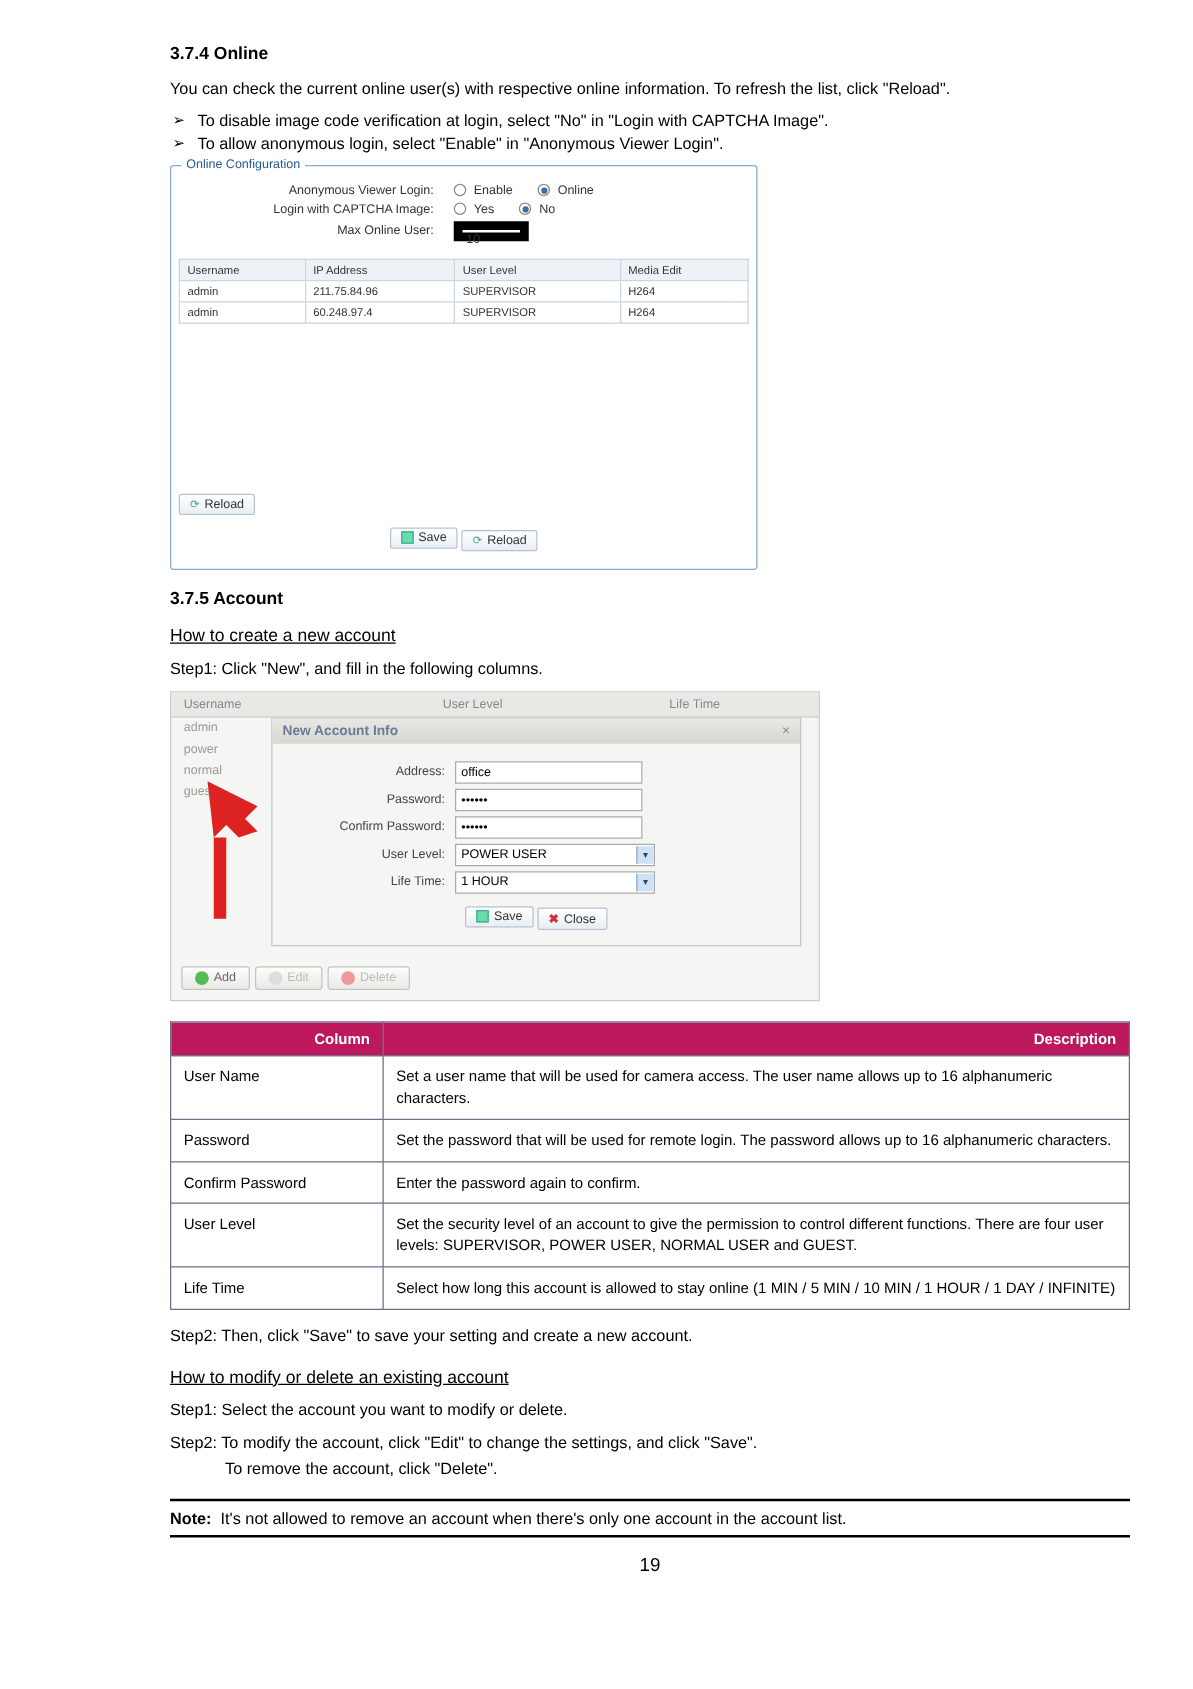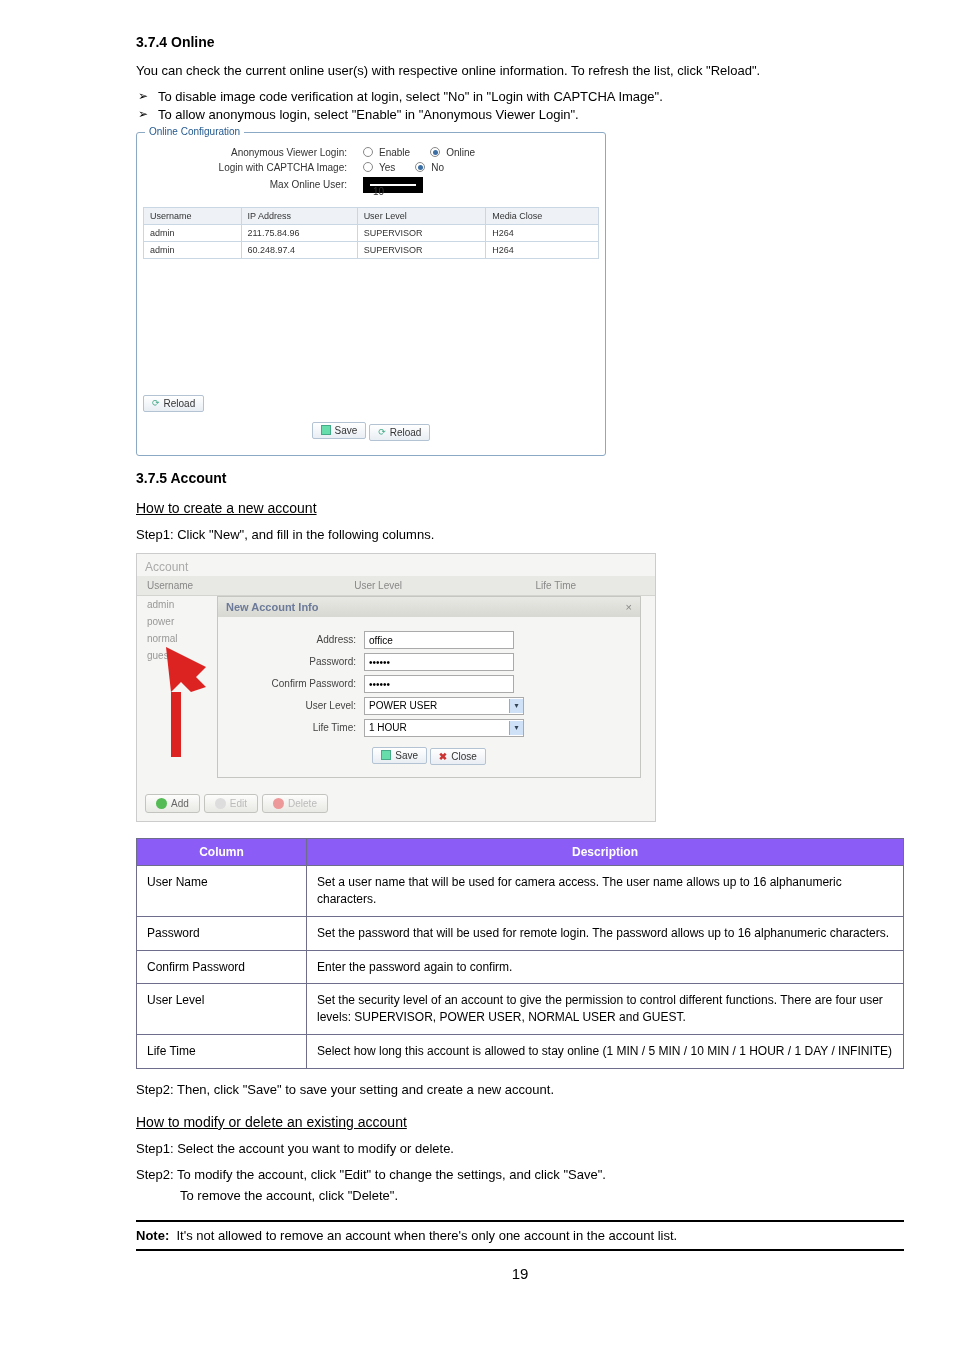"Media Close" th { text: Close -> Edit }
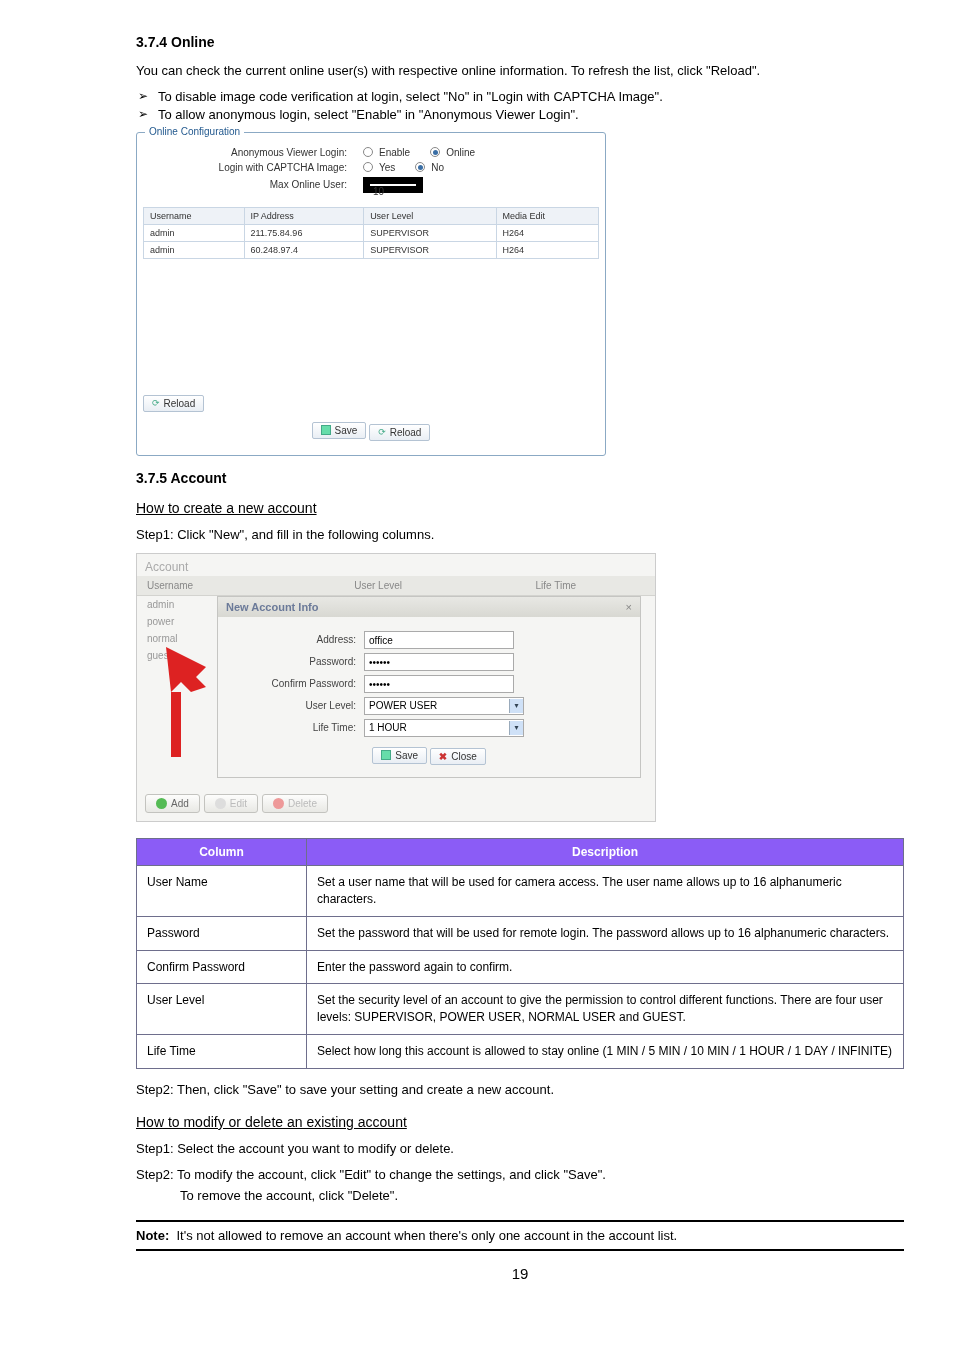"Account" div.acct-title { html: <div>Account</div> -> none }
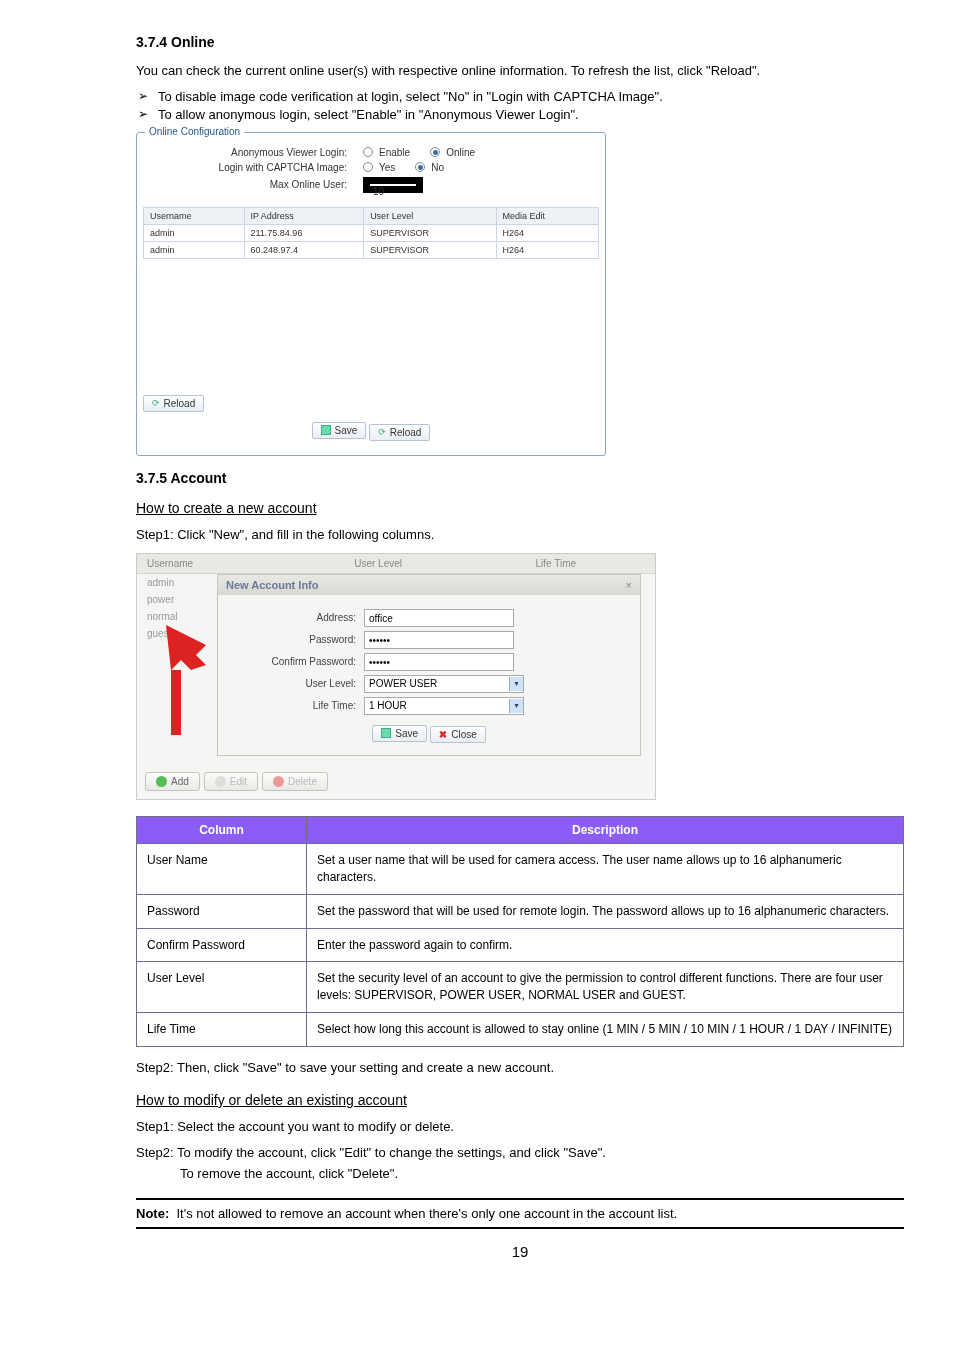"Column" table.desc th { background: #8b5cf6 -> #be185d; text-align: center -> right }
